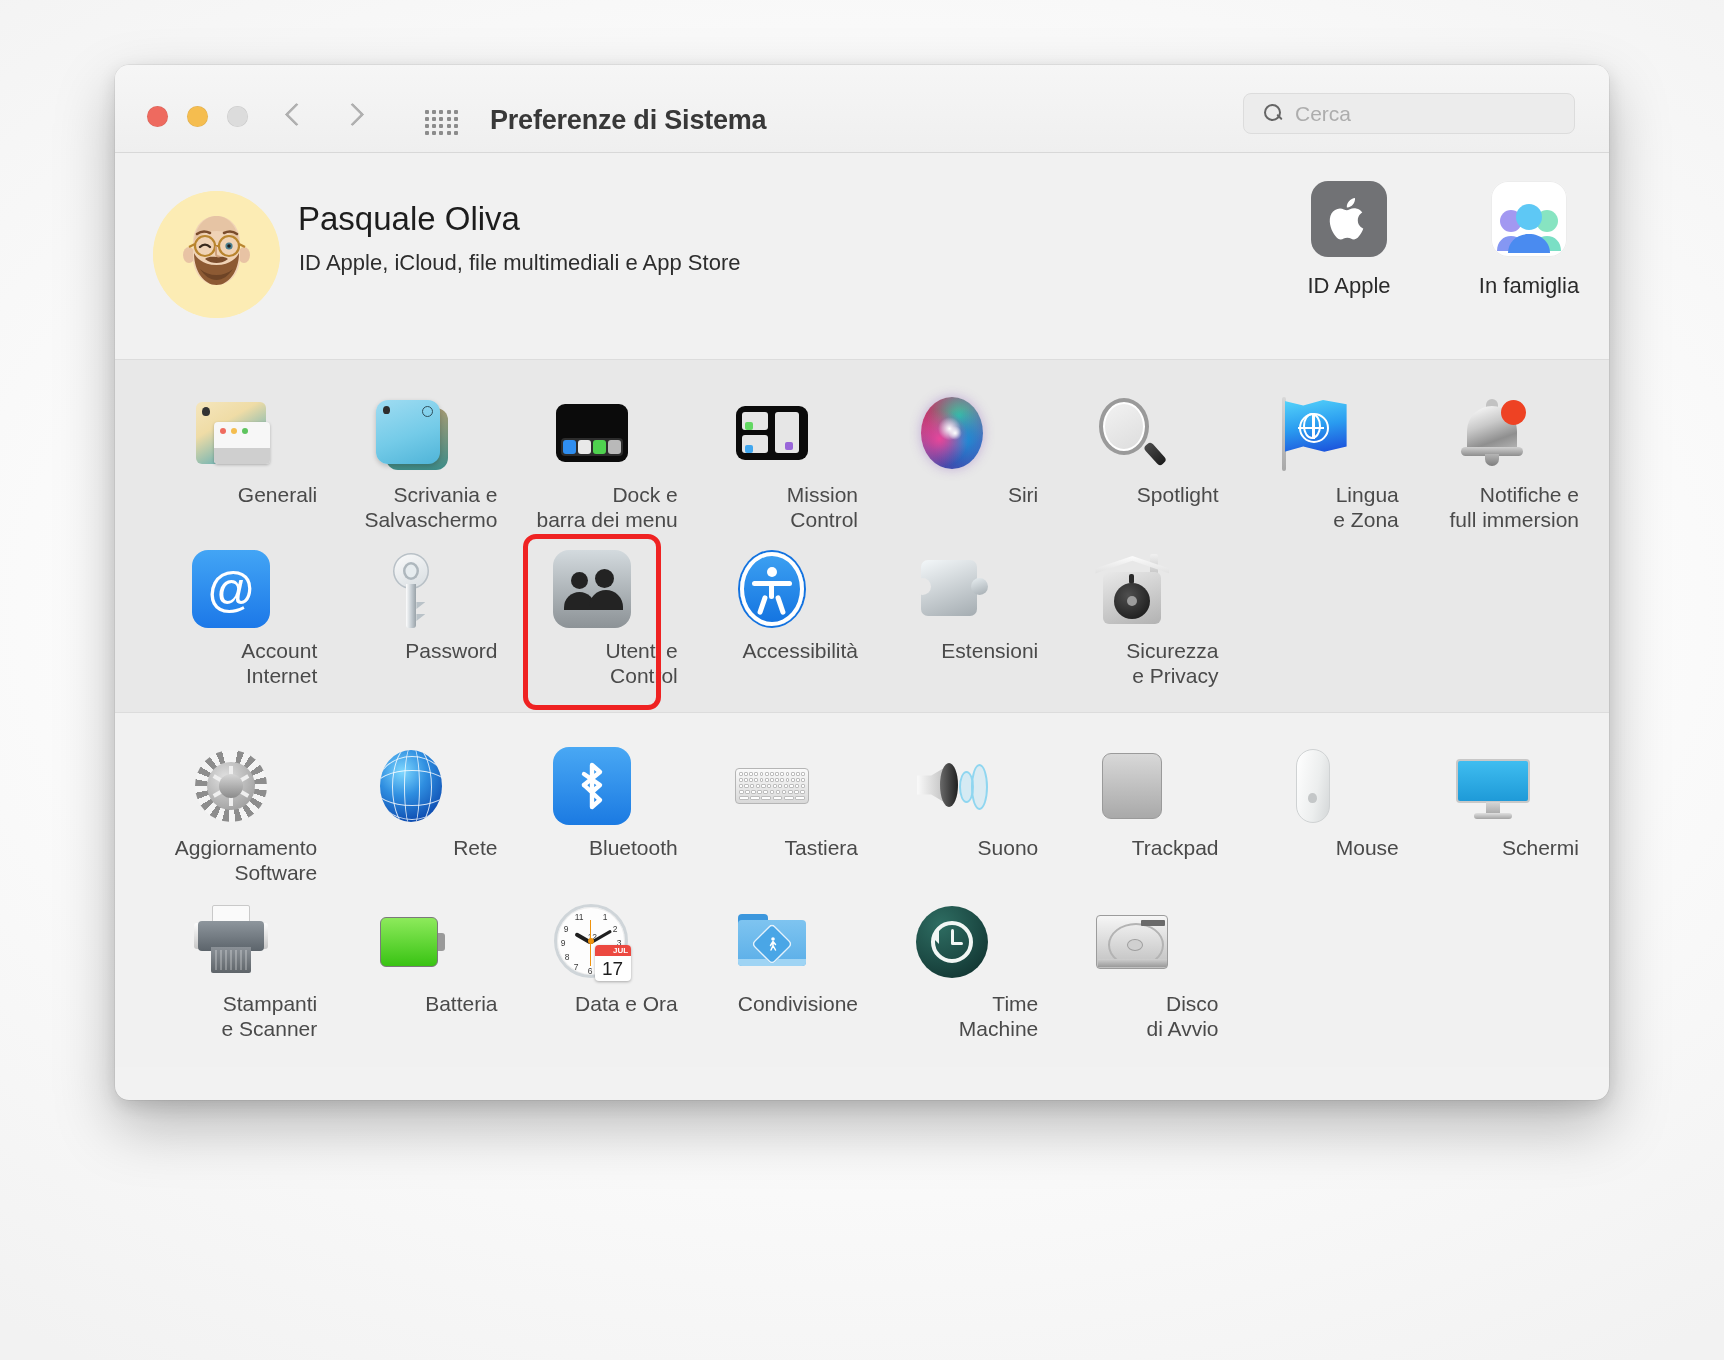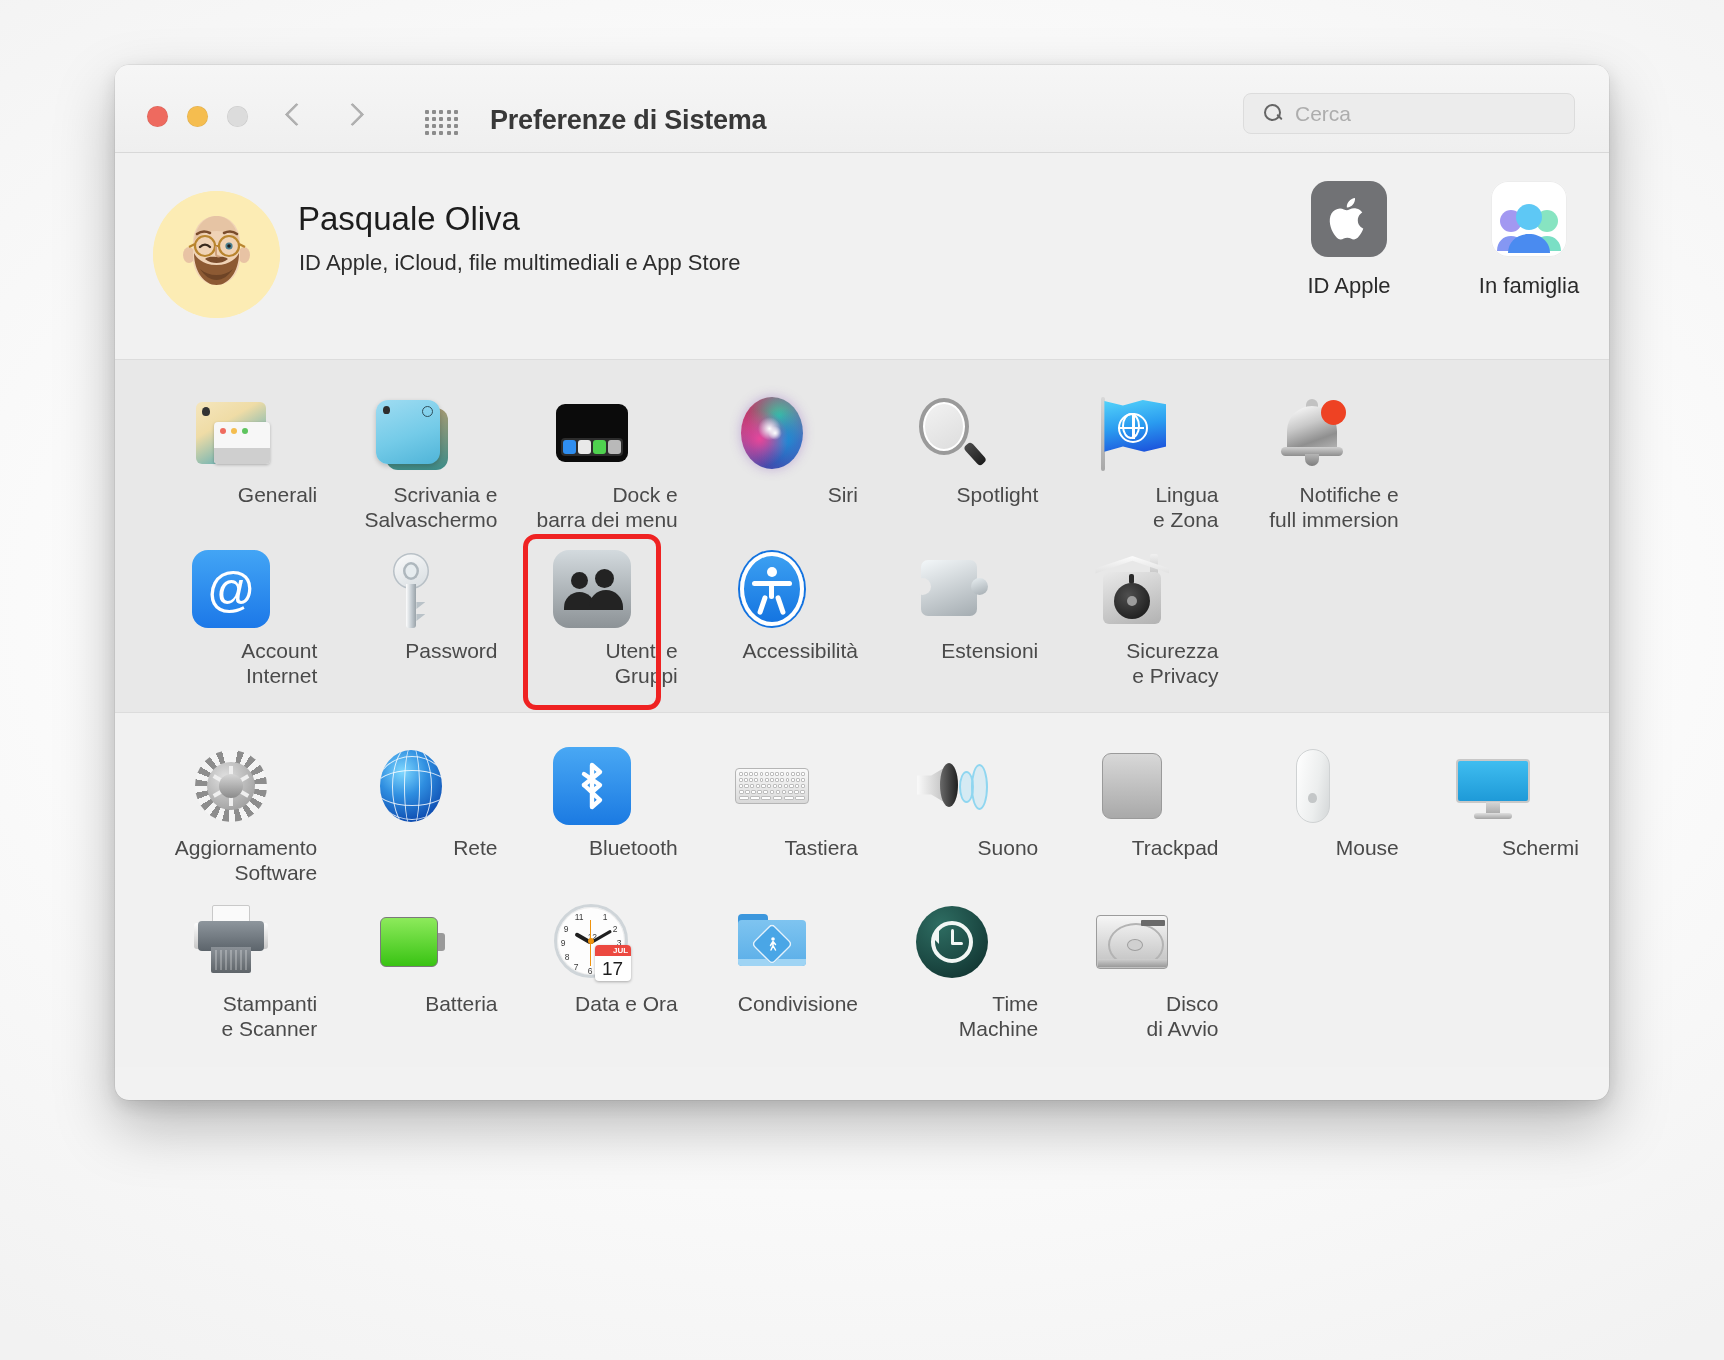"Mission" div.cell { html: none -> <div> <div> <div></div> <div></div> <div></div> <div></div> <div></div> <div></div> <div></div> </div> <div>Mission Control</div> </div> }
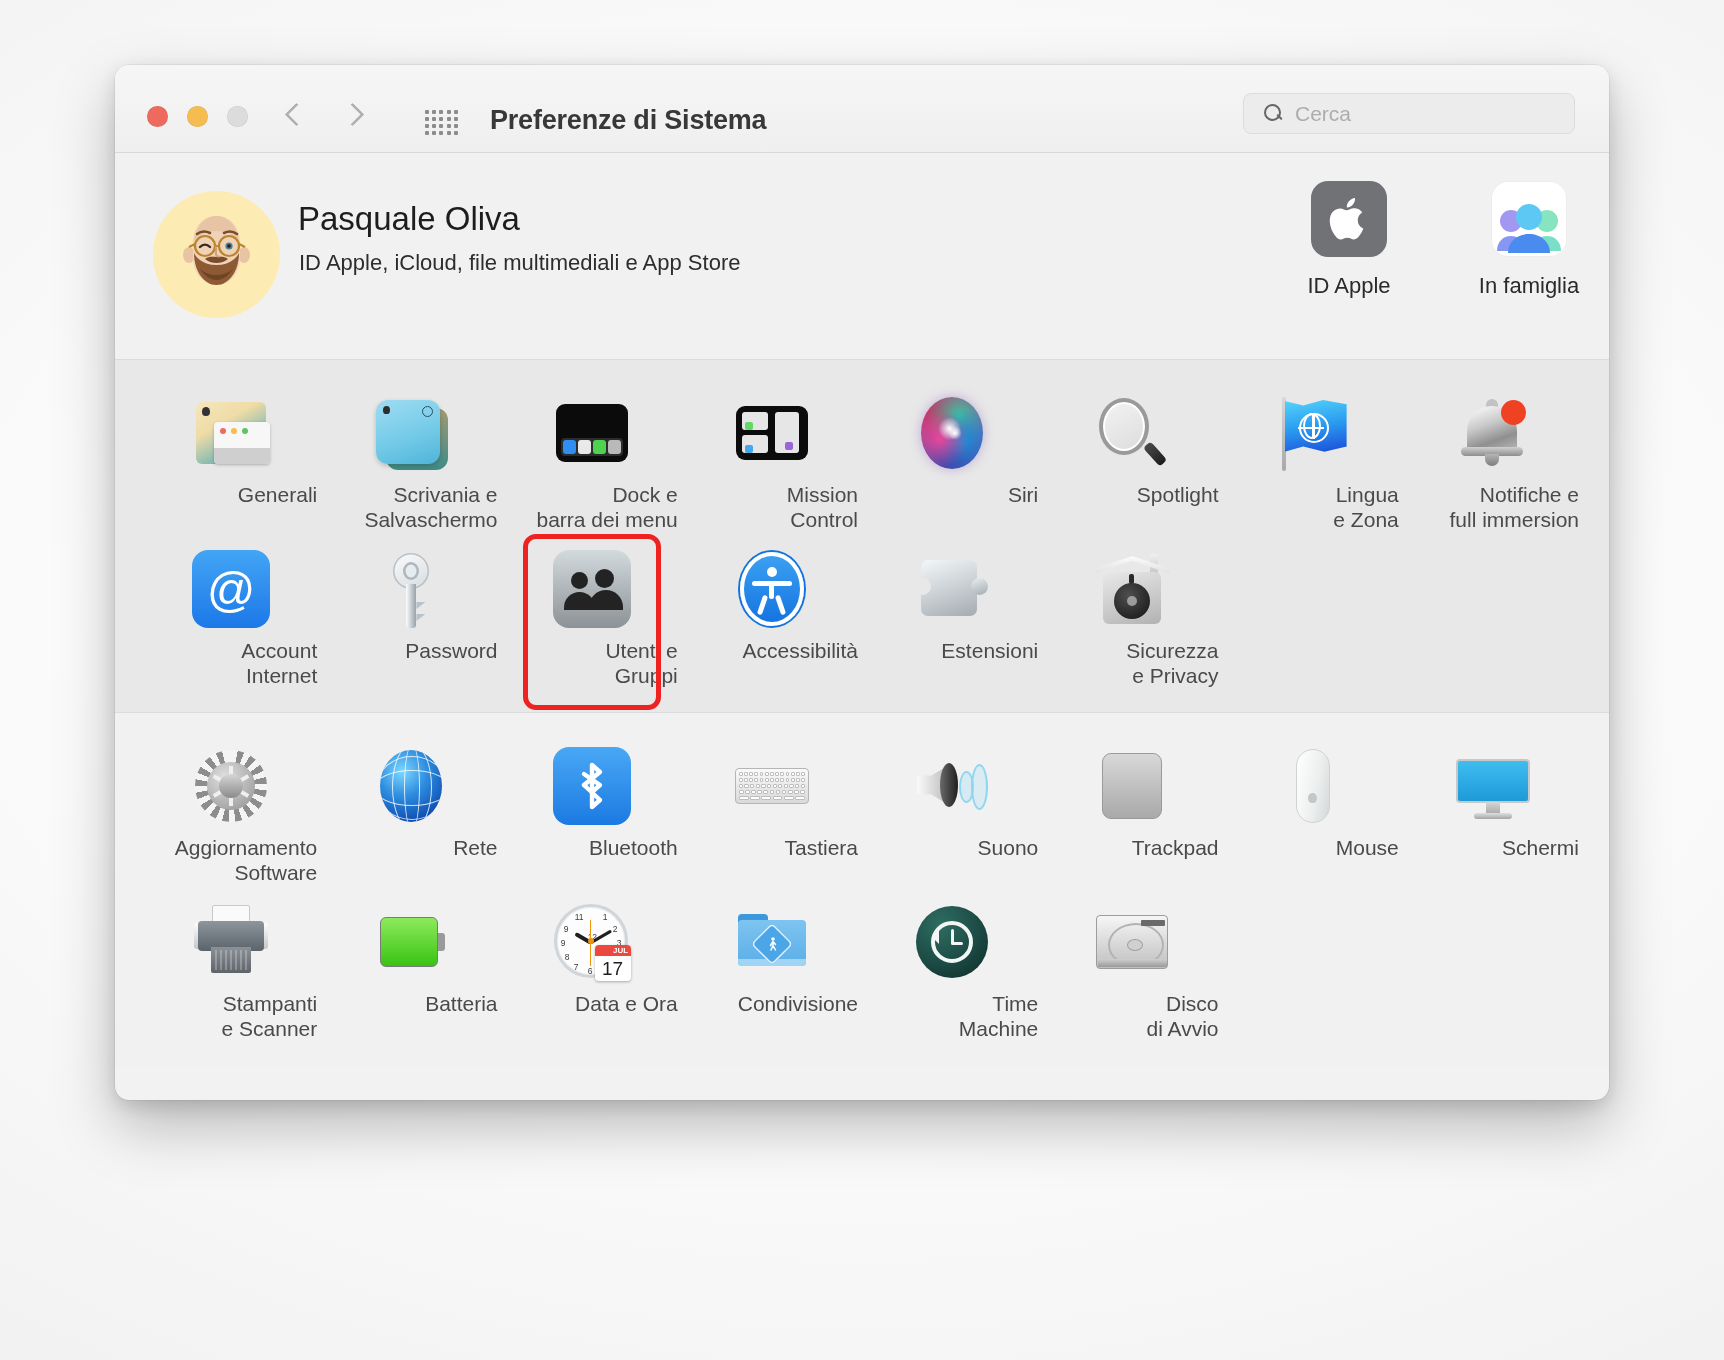"Utenti e" div.label { text: Gruppi -> Control }
